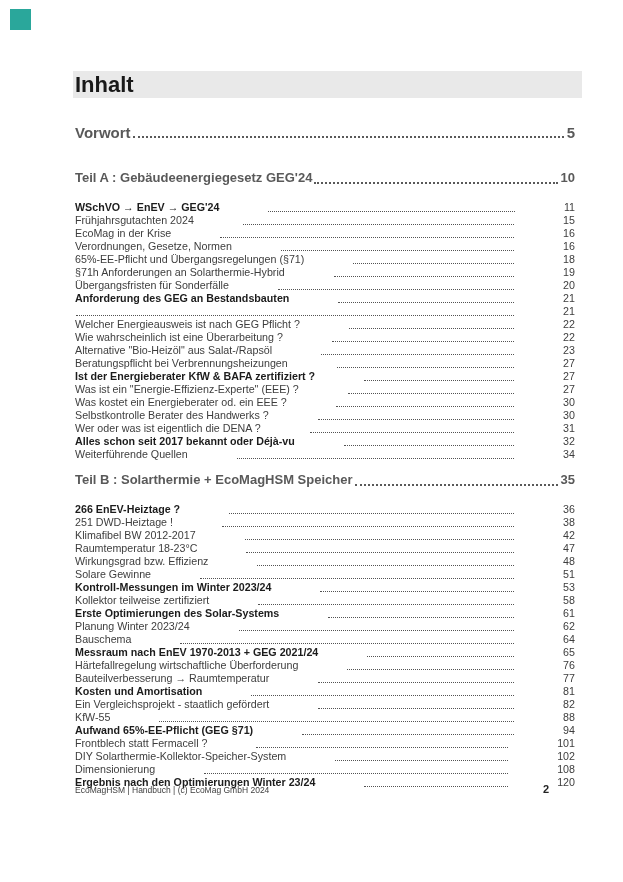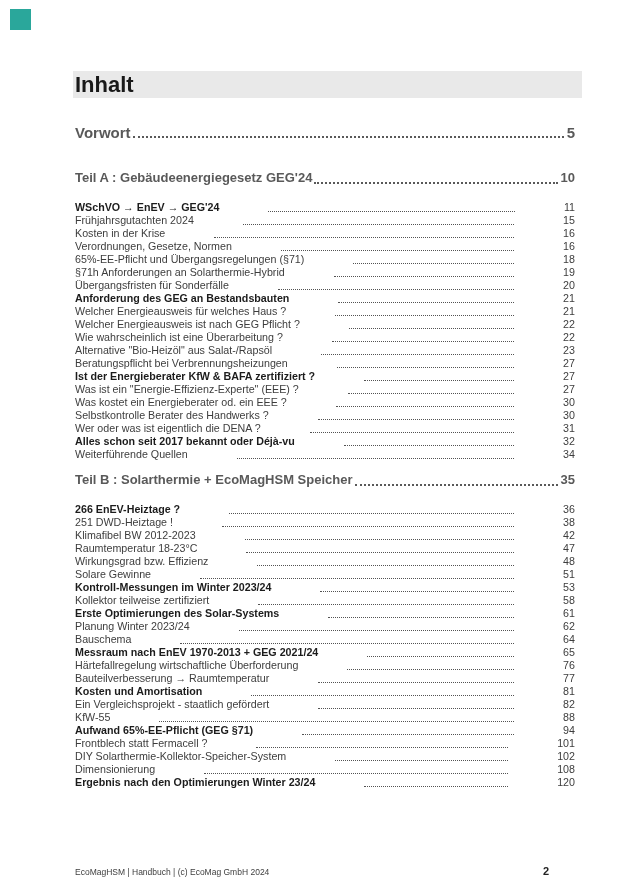"Kosten in der Krise" span.toc-label { text: Kosten -> EcoMag }
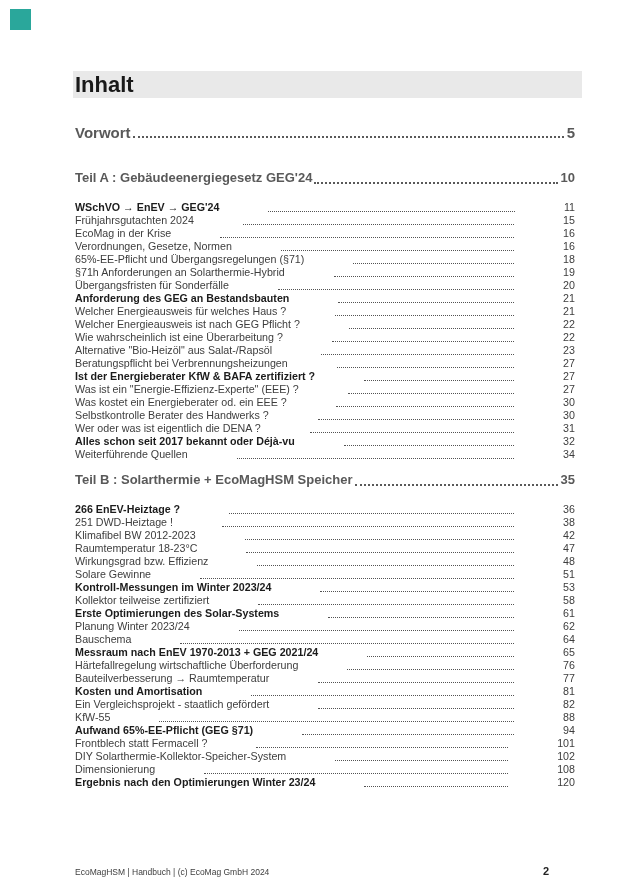"Welcher Energieausweis für welches Haus" span.toc-label { html: <span>Welcher Energieausweis für welches Haus ?</span> -> none }
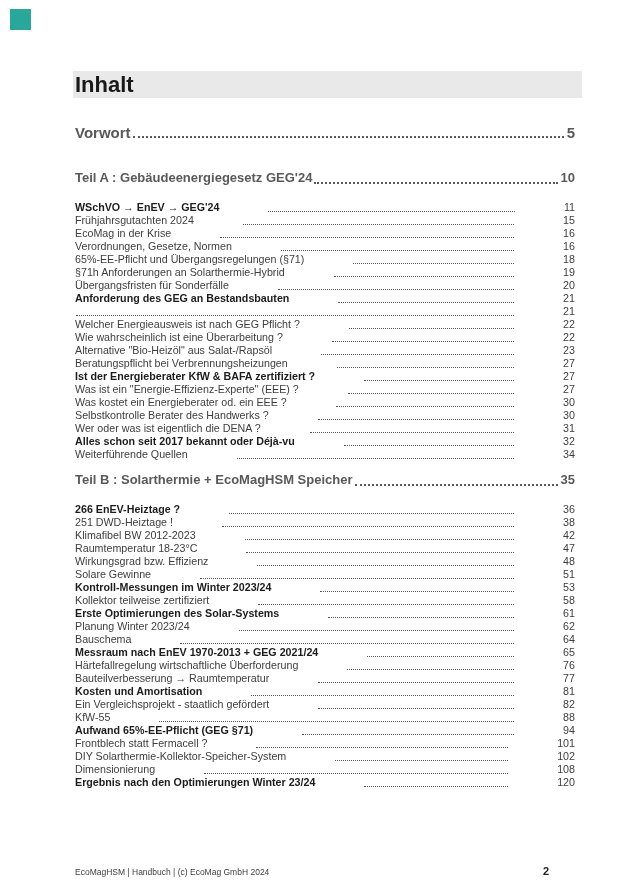"Klimafibel BW 2012-2023" span.toc-label { text: 2012-2023 -> 2012-2017 }
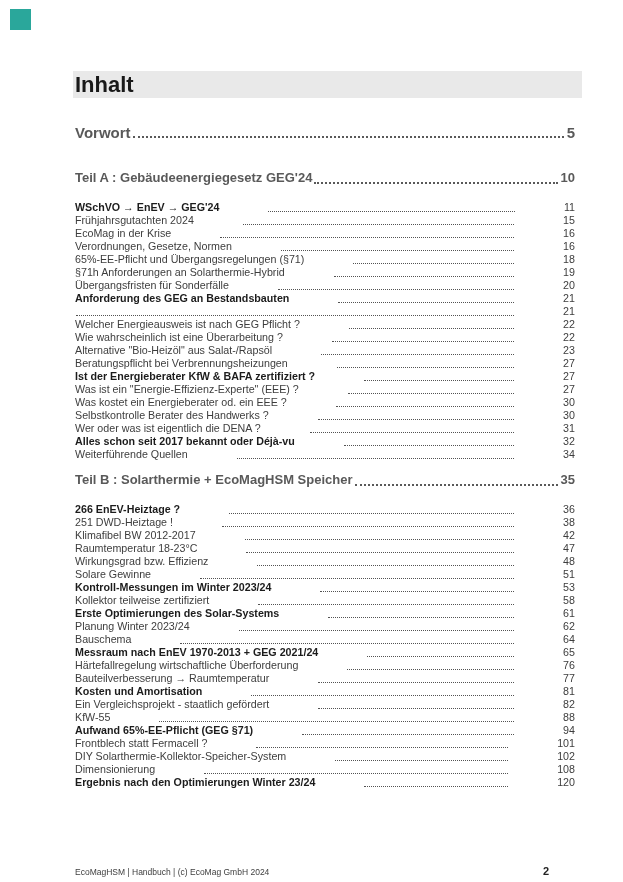"EcoMagHSM | Handbuch | (c)" .footer { top: 865px -> 783px }
